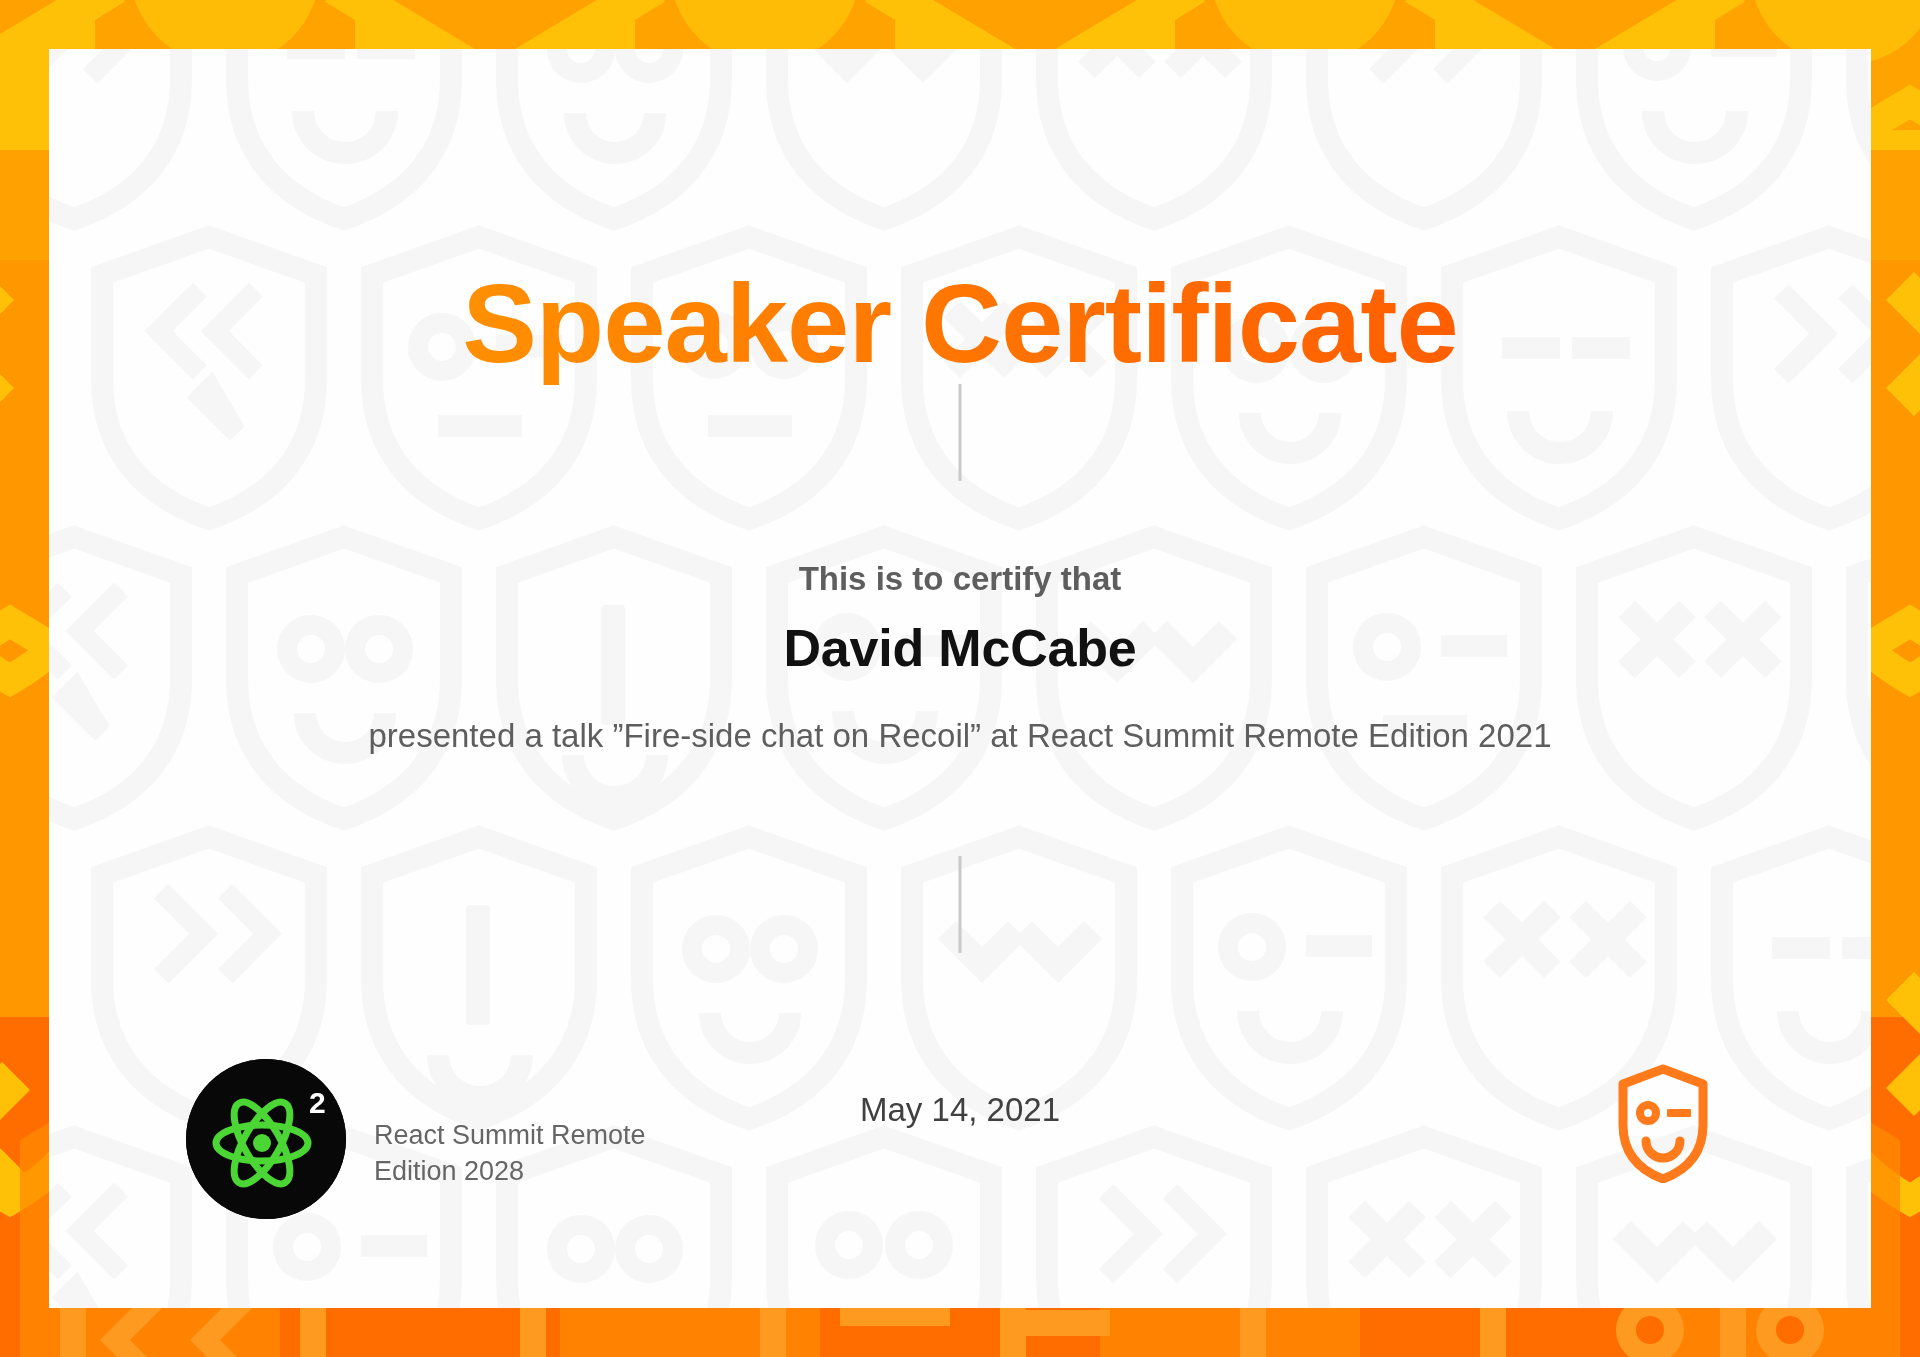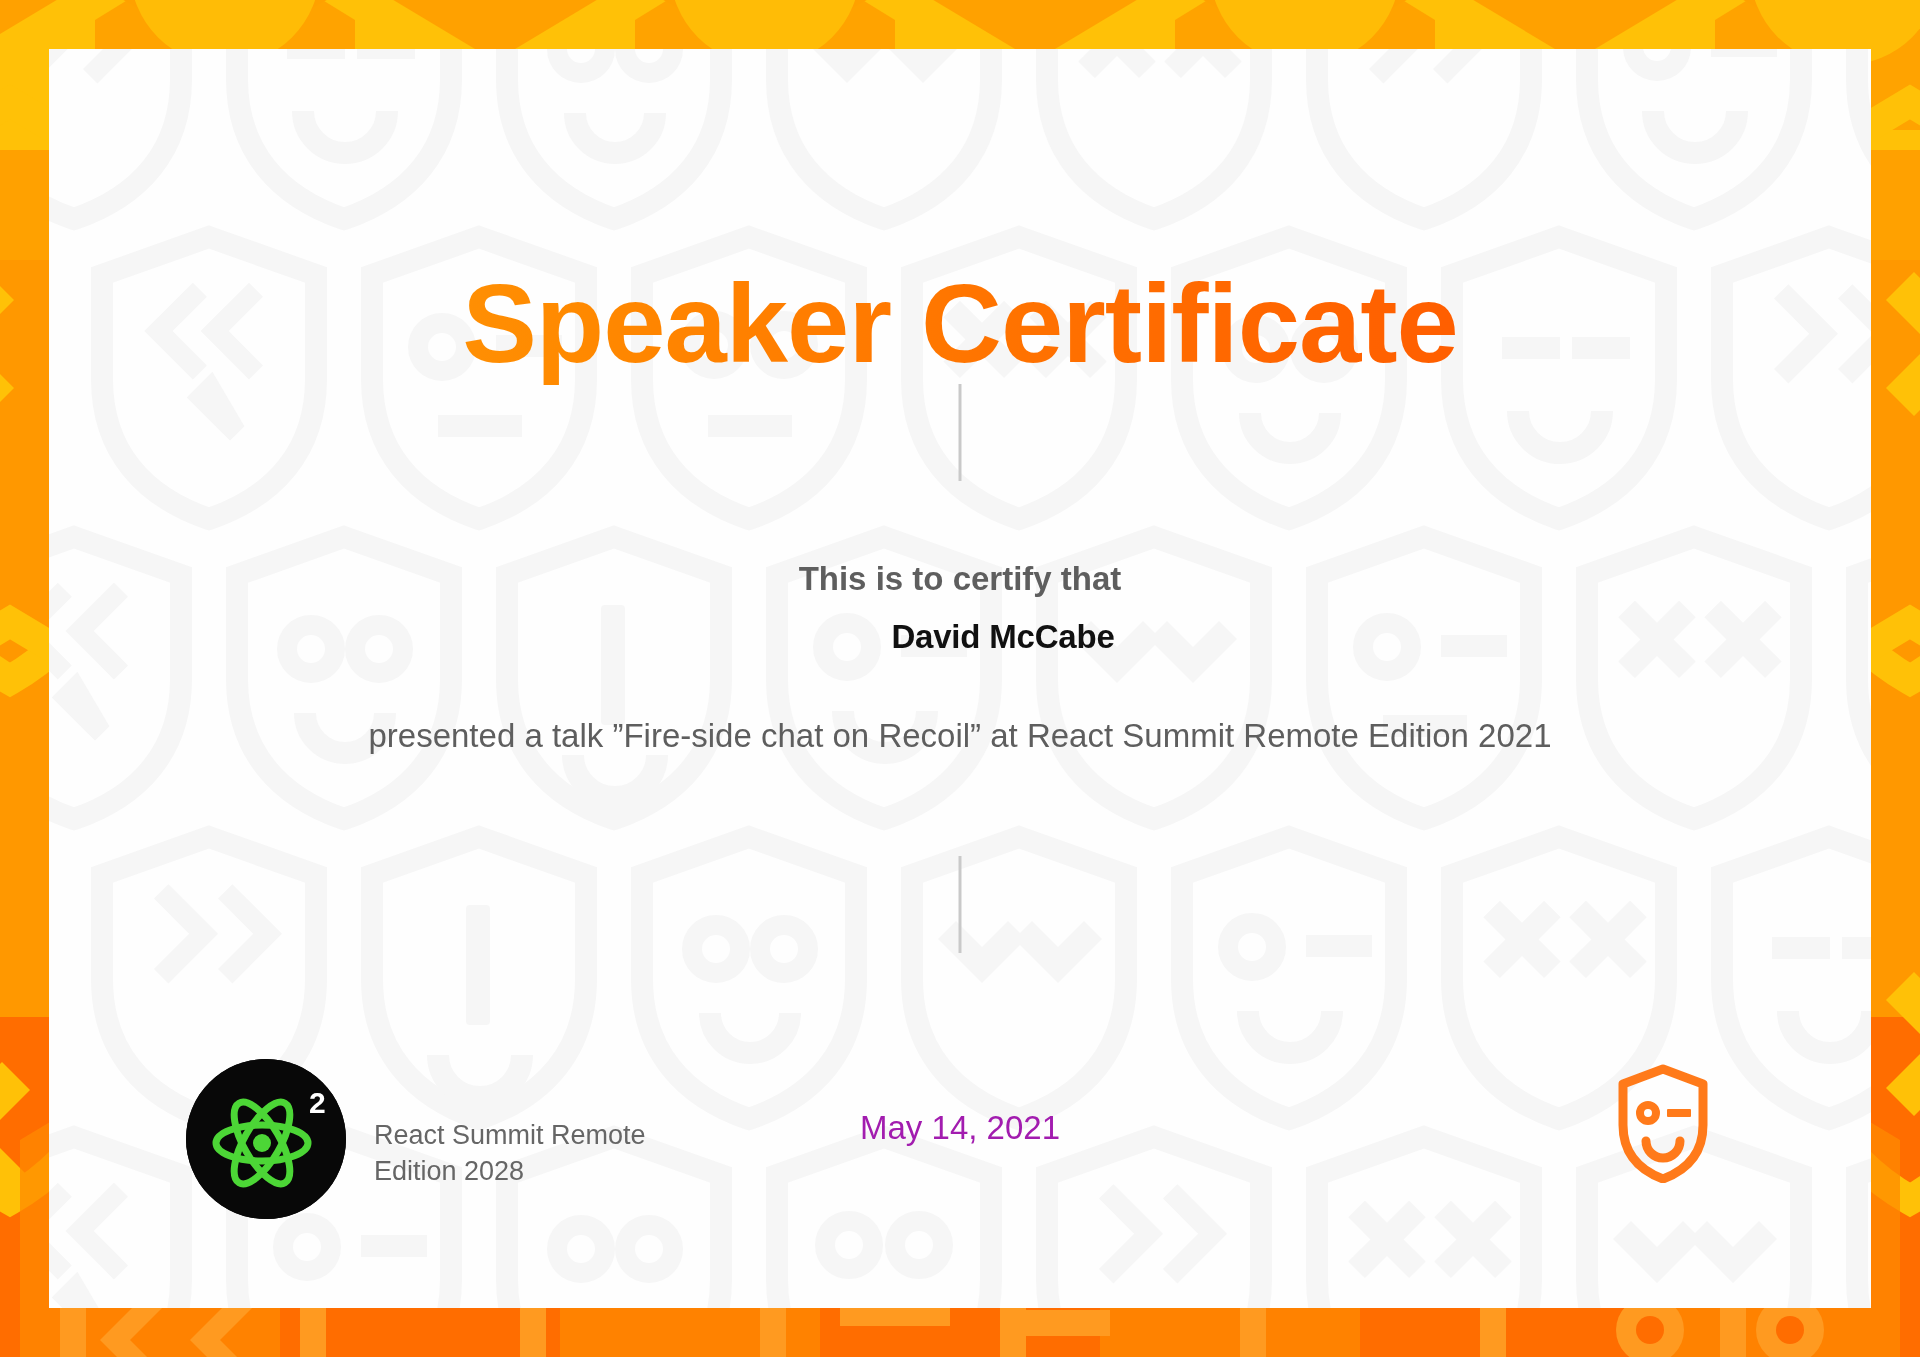"David McCabe" .recipient { font-size: 33px -> 52px; padding-left: 43px -> none }
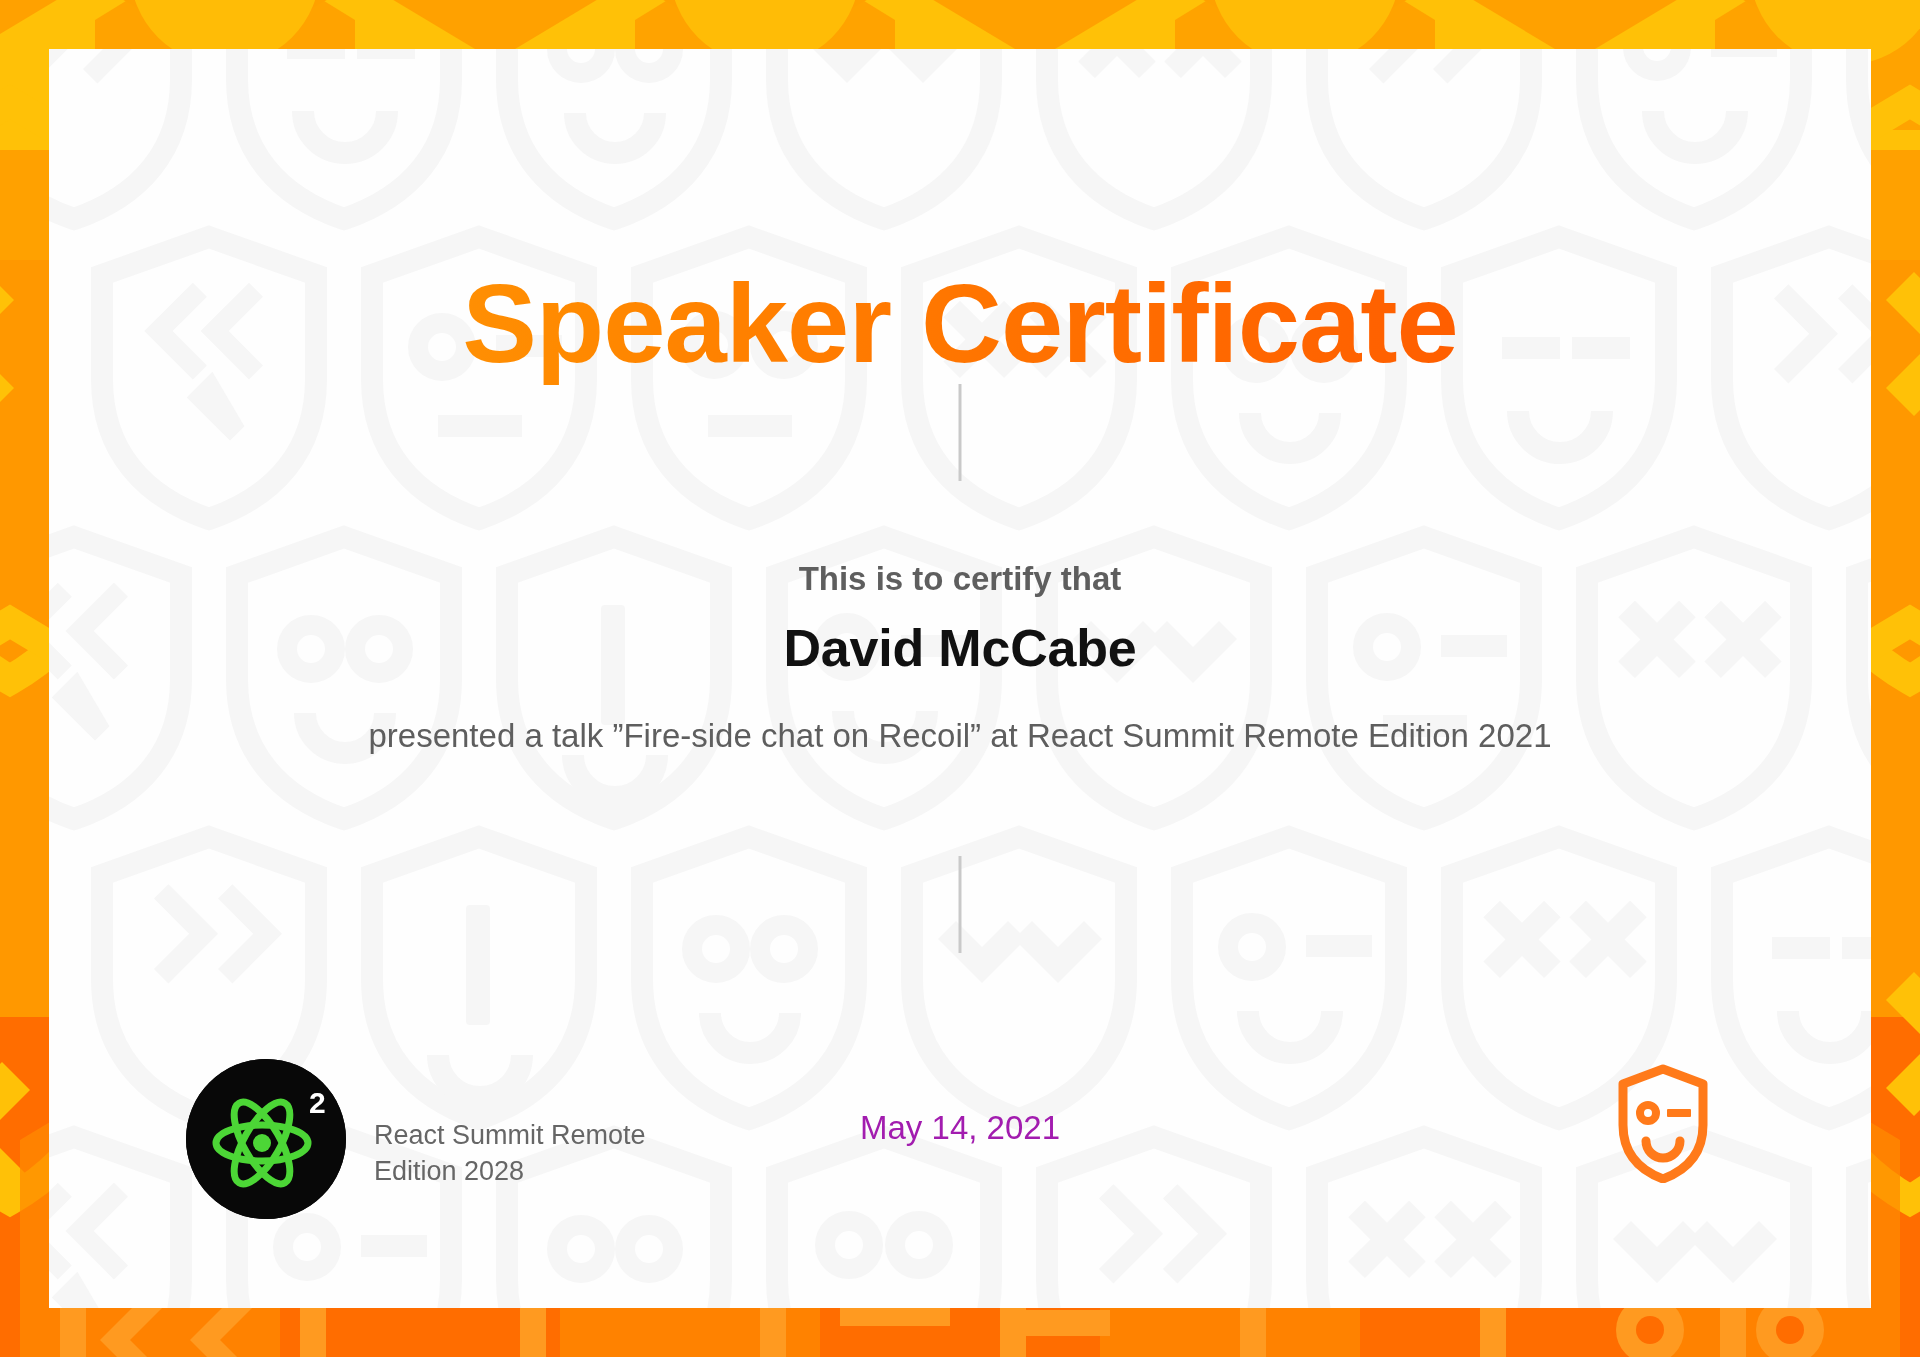"May 14, 2021" .date-block { color: #a21caf -> #404040; top: 60px -> 42px }
